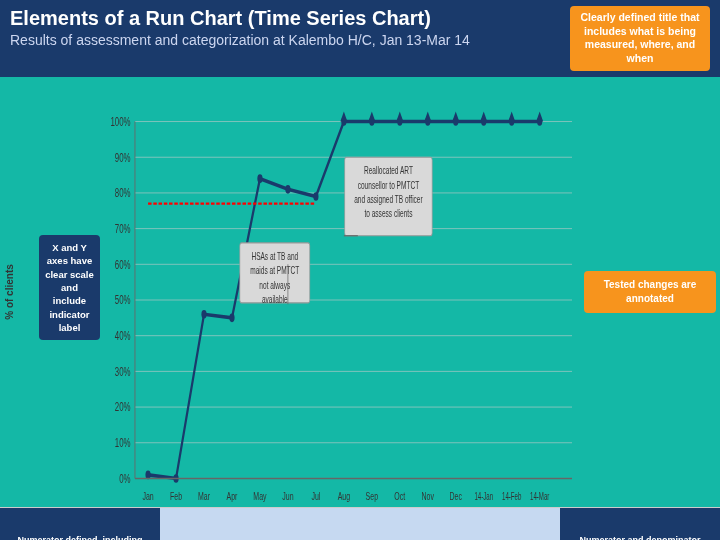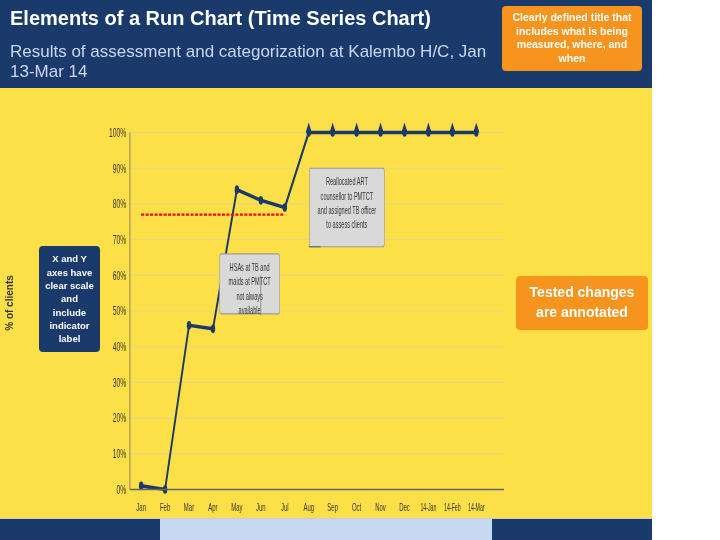"Elements of a Run Chart" .page { background: #fde047 -> #14b8a6; width: 652px -> 720px }
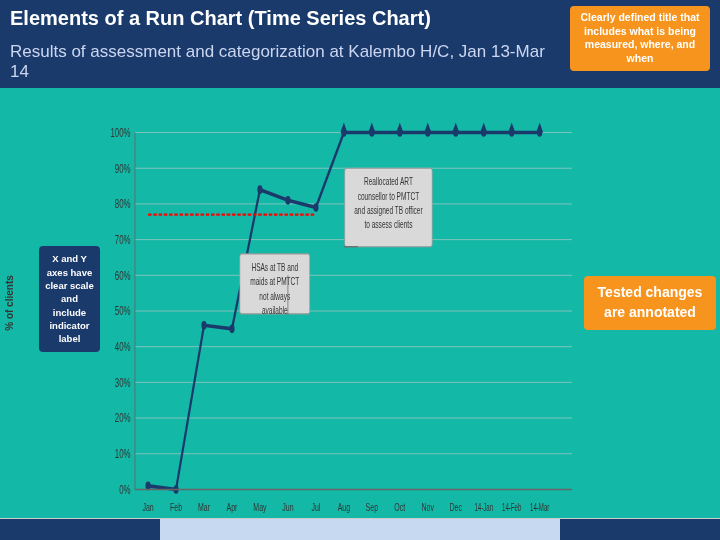"Results of assessment and categorization" .header-subtitle { font-size: 17px -> 14px; margin-top: 12px -> 2px }
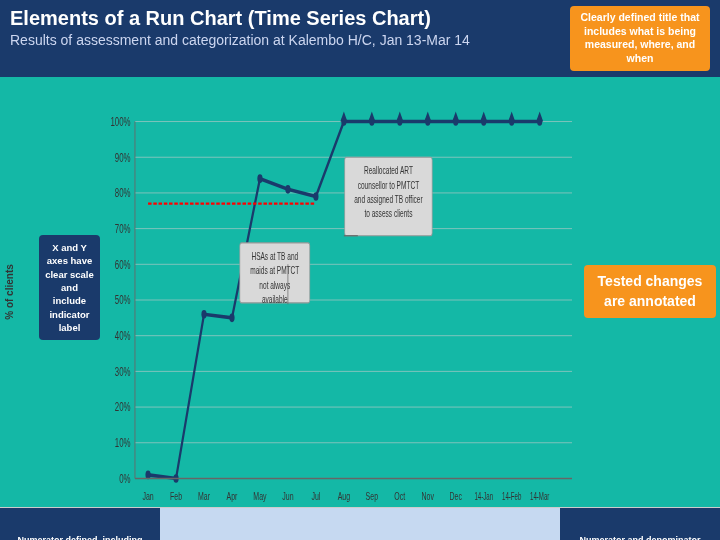"Tested changes are annotated" .callout-box { font-size: 14px -> 10px }
